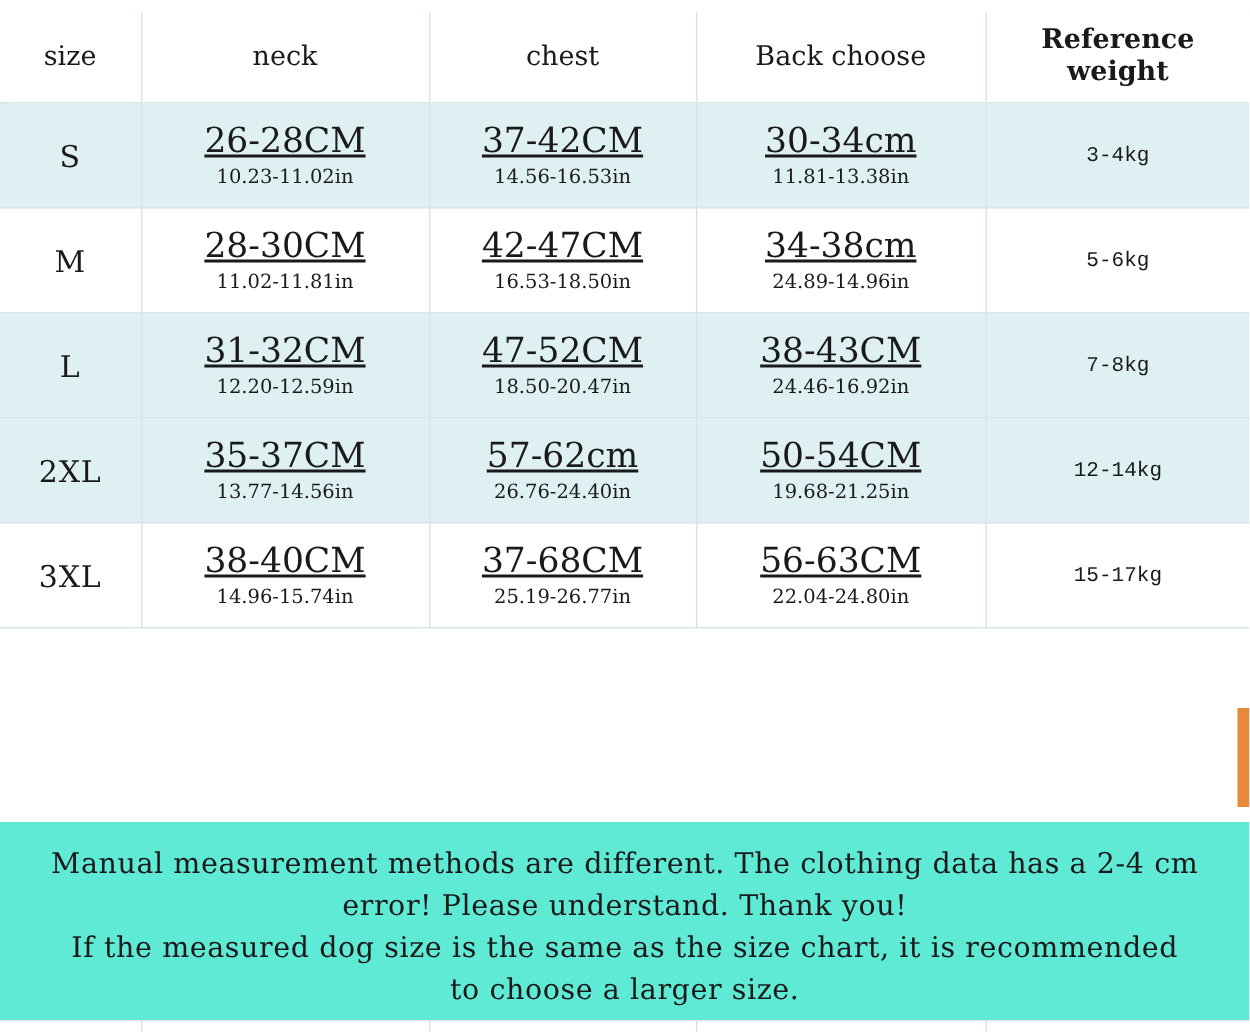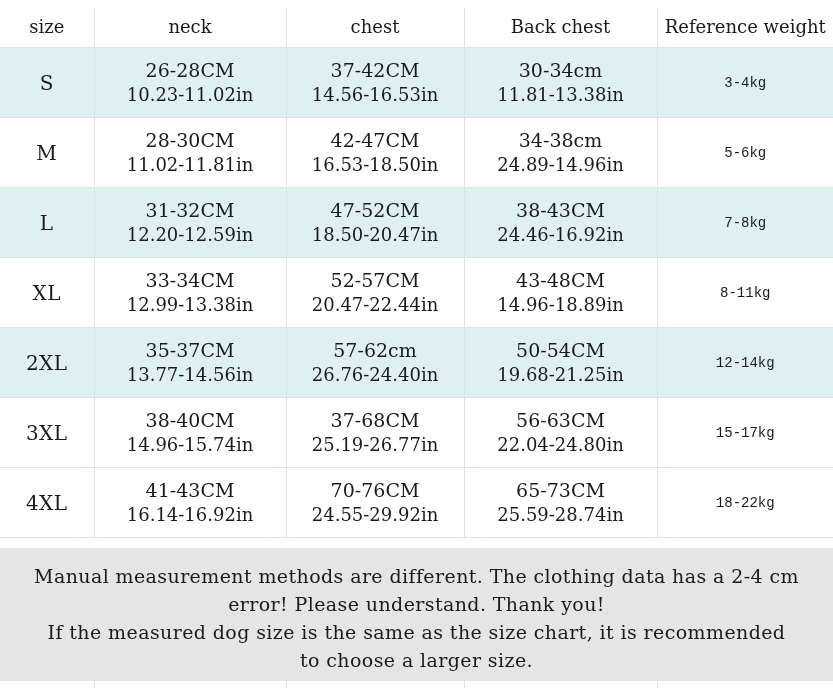"Back chest" th { text: chest -> choose }
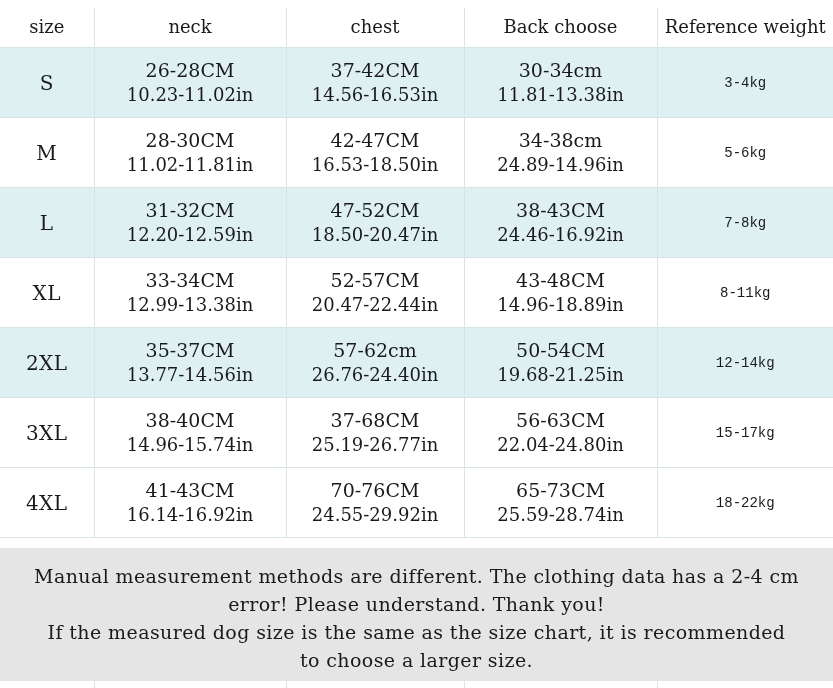"Reference weight" .size-table th:last-child { font-weight: none -> bold }
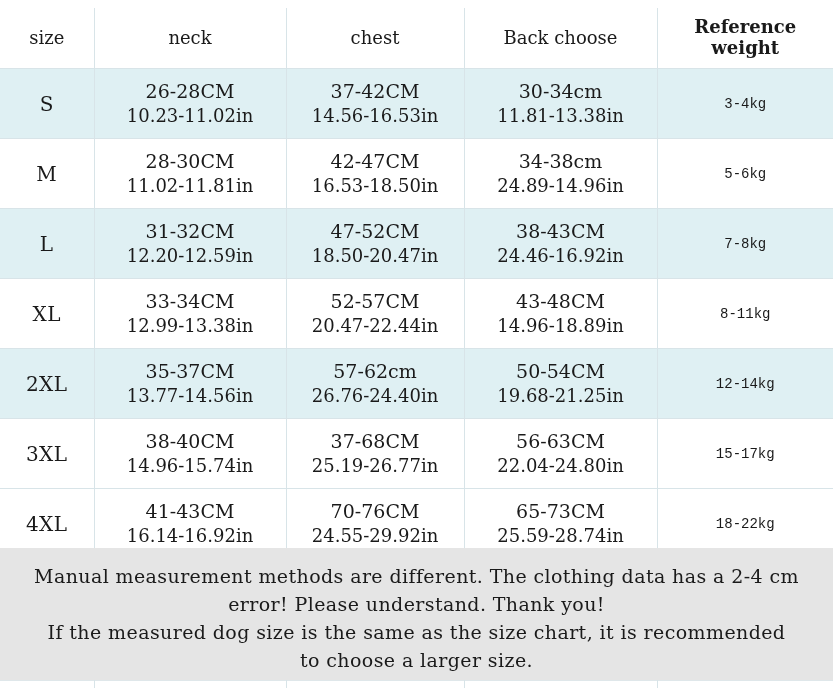"26-28CM" .cm-line { font-size: 19px -> 23px; text-decoration: none -> underline }
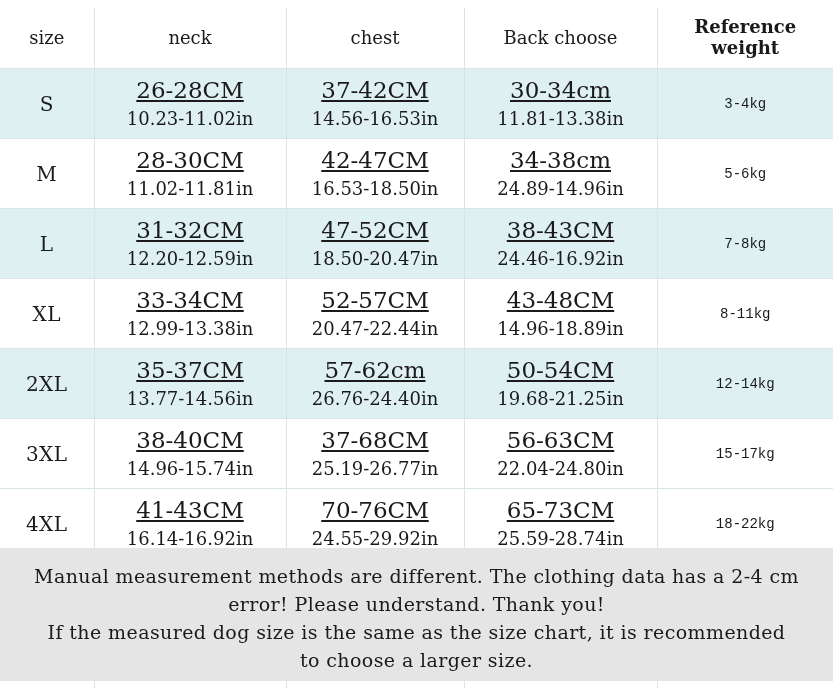"10.23-11.02in" .in-line { font-size: 18px -> 13px }
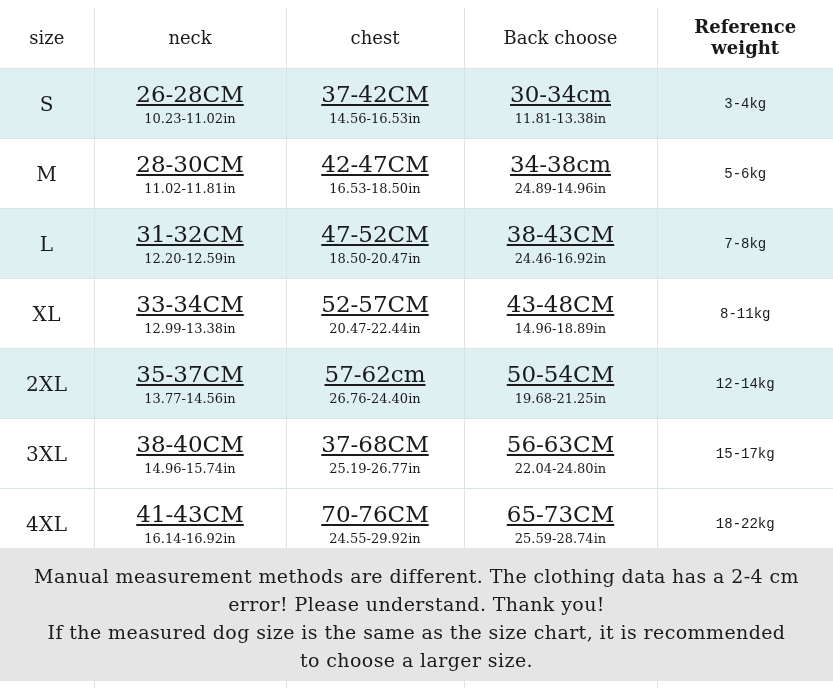"XL" tr.plain { html: <tr> <td>XL</td> <td> <div>33-34CM</div> <div>12.99-13.38in</div> </td> <td> <div>52-57CM</div> <div>20.47-22.44in</div> </td> <td> <div>43-48CM</div> <div>14.96-18.89in</div> </td> <td>8-11kg</td> </tr> -> none }
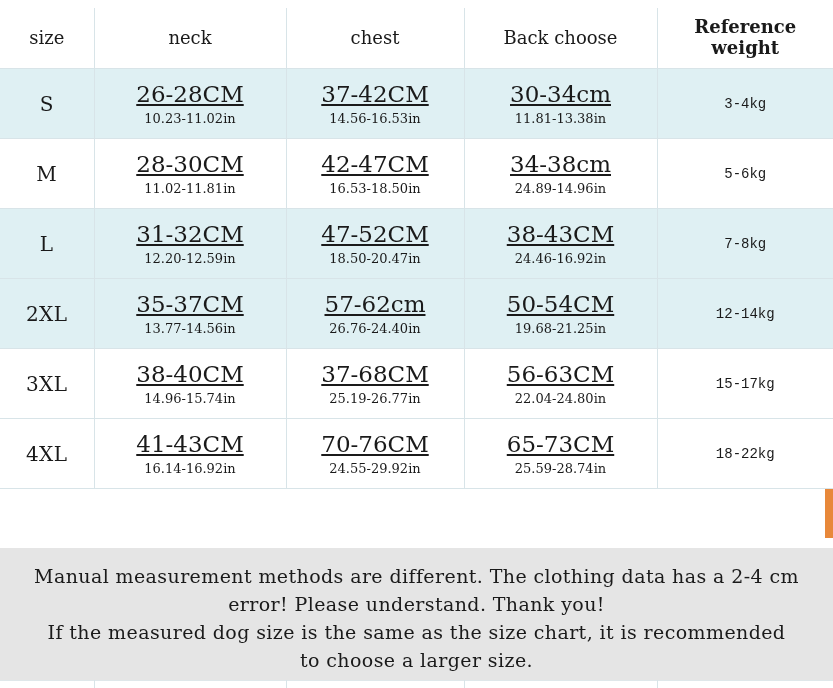"4XL" tr.plain { html: <tr> <td>4XL</td> <td> <div>41-43CM</div> <div>16.14-16.92in</div> </td> <td> <div>70-76CM</div> <div>24.55-29.92in</div> </td> <td> <div>65-73CM</div> <div>25.59-28.74in</div> </td> <td>18-22kg</td> </tr> -> none }
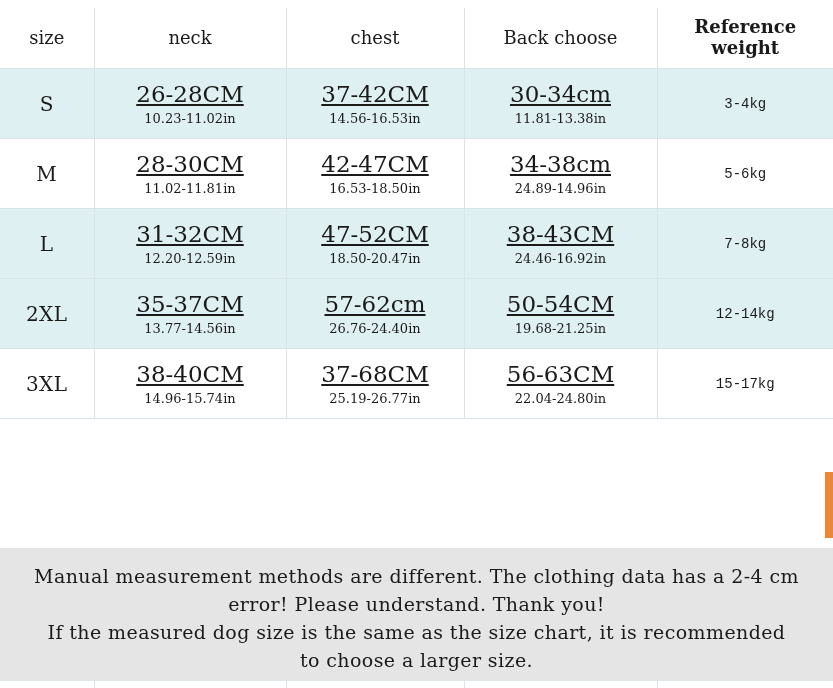"Manual measurement methods are" .note { background: #e5e5e5 -> #5eead4 }
